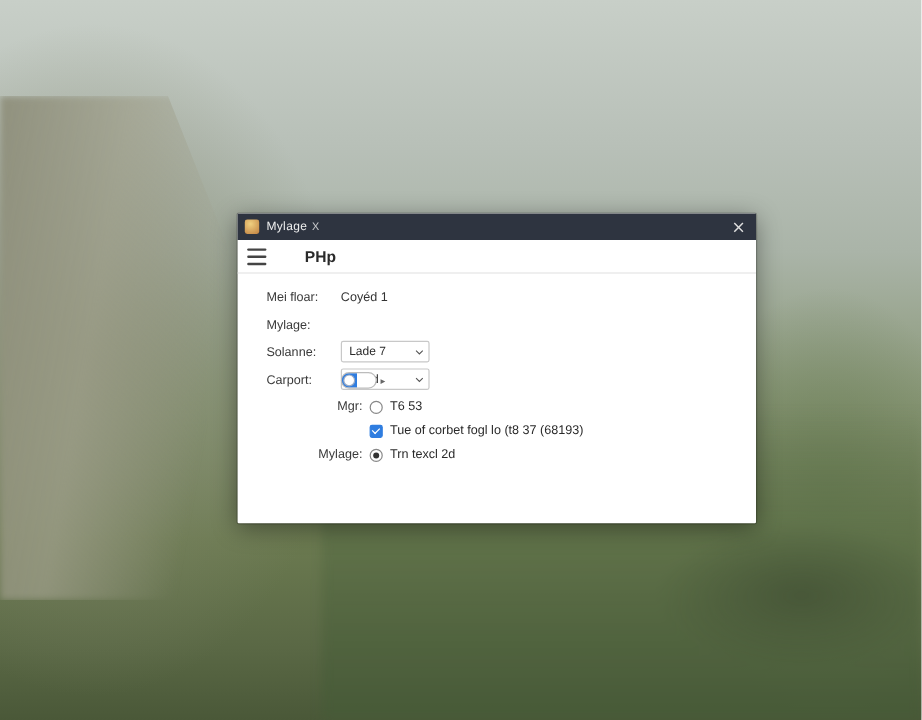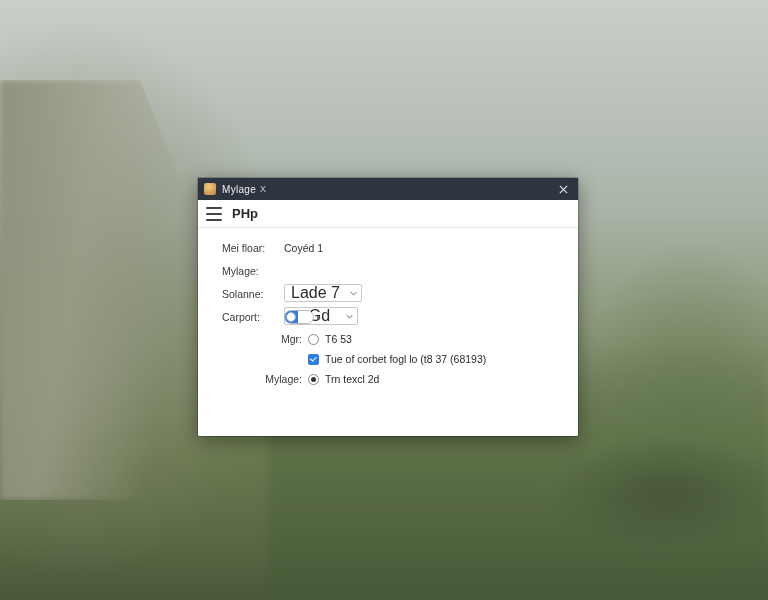"Mylage" .window { width: 380px -> 432px }
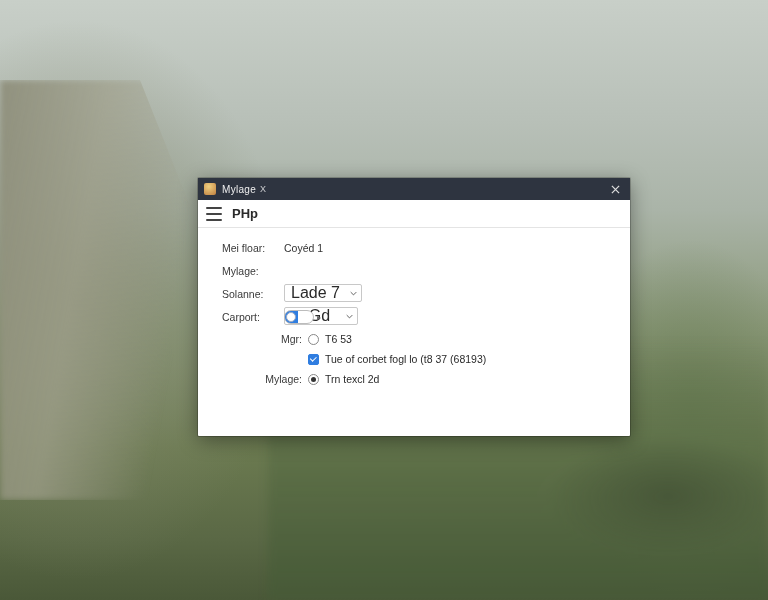"PHp" .section-title { margin-left: none -> 22px }
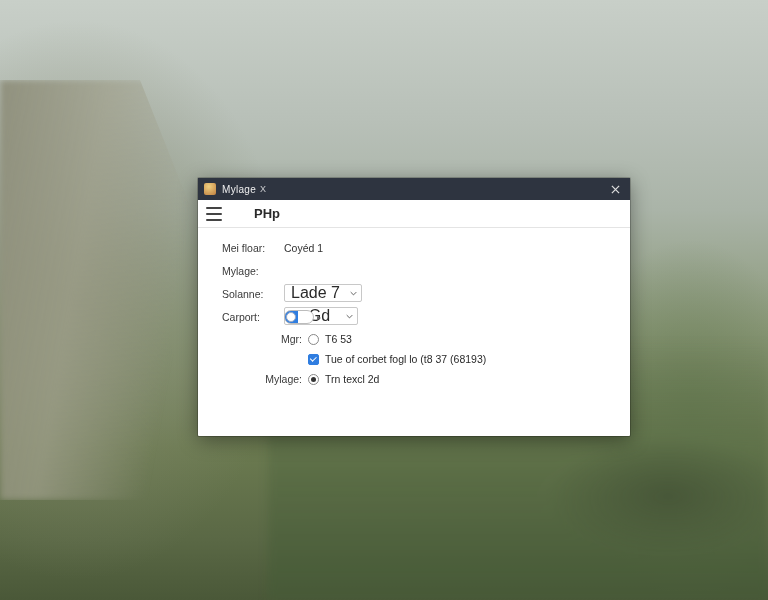"Lade 7" .select { font-size: 16px -> 10px }
